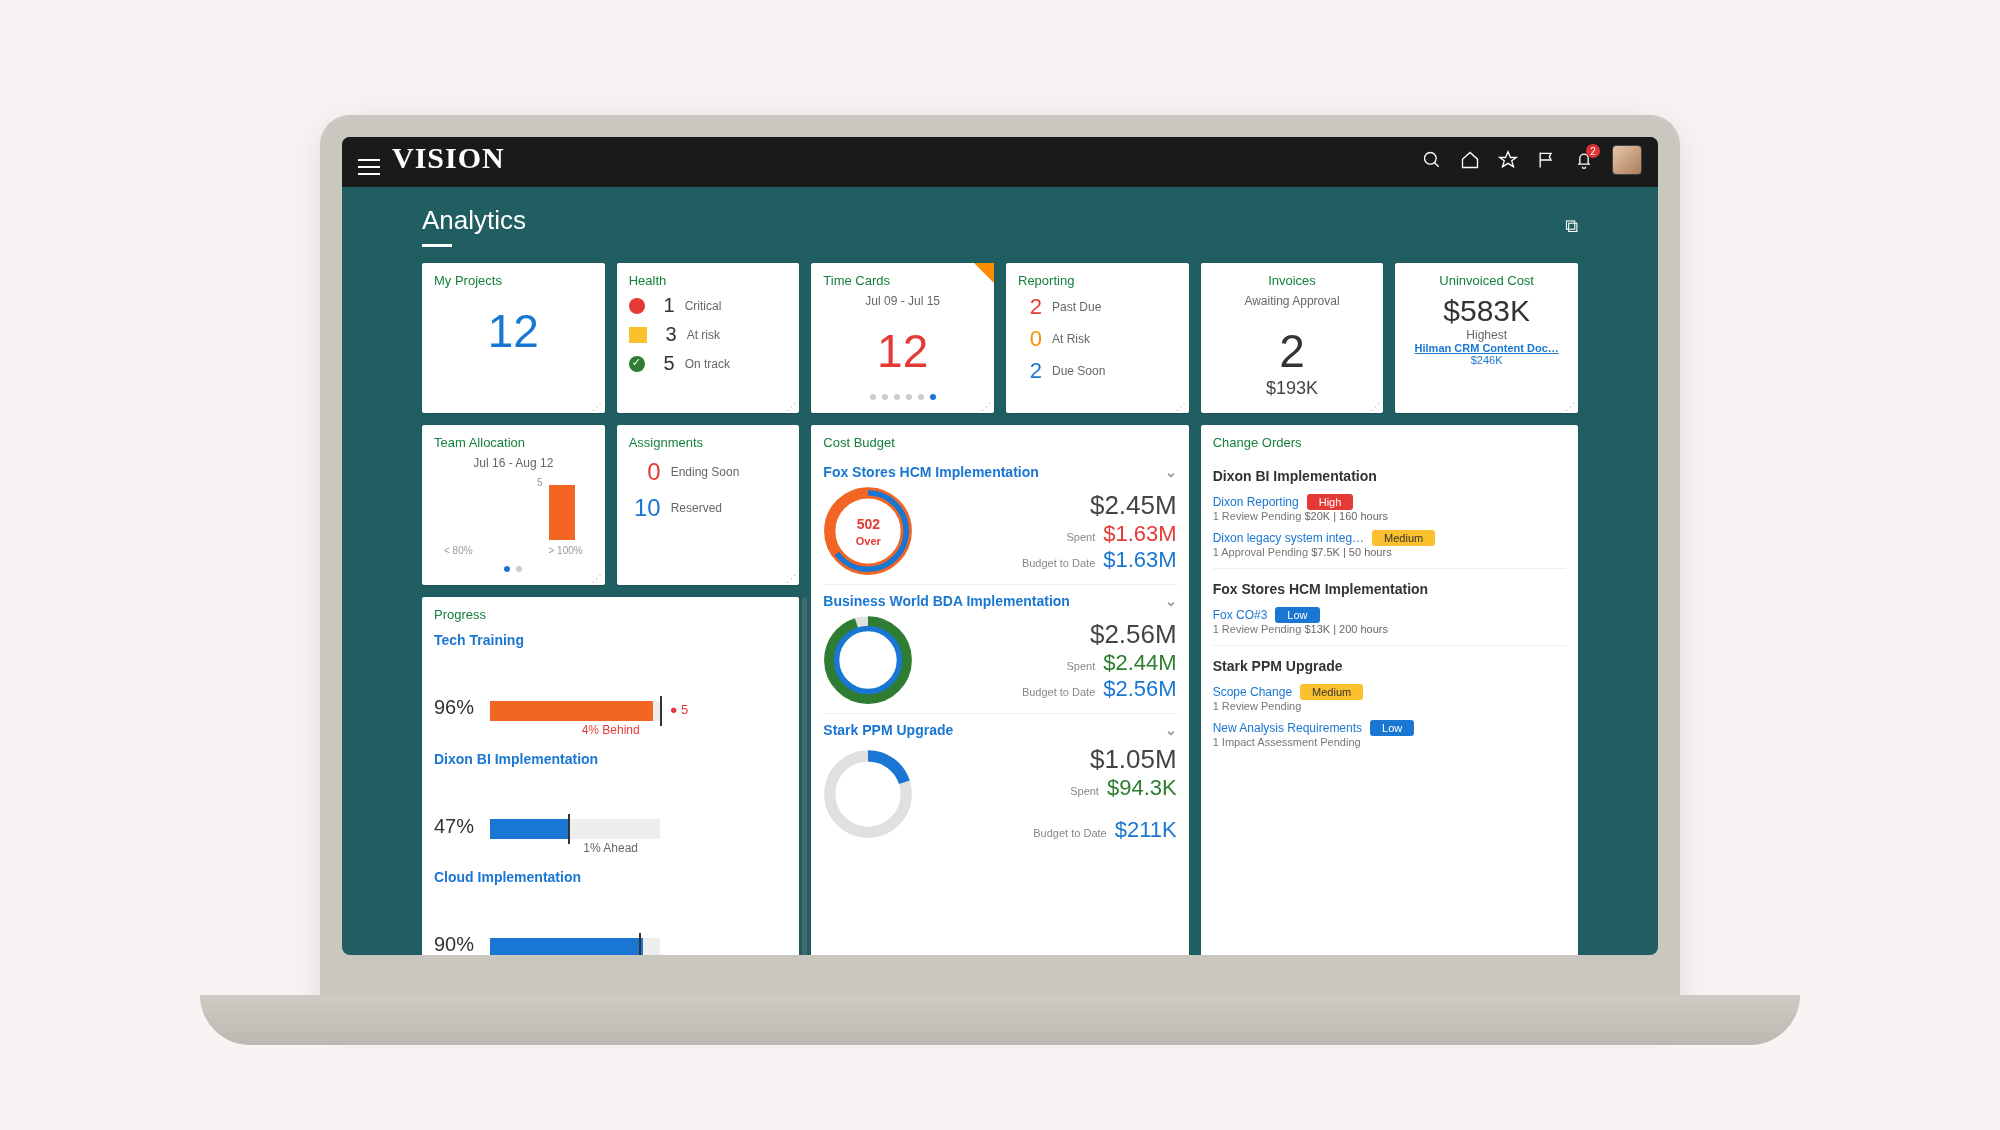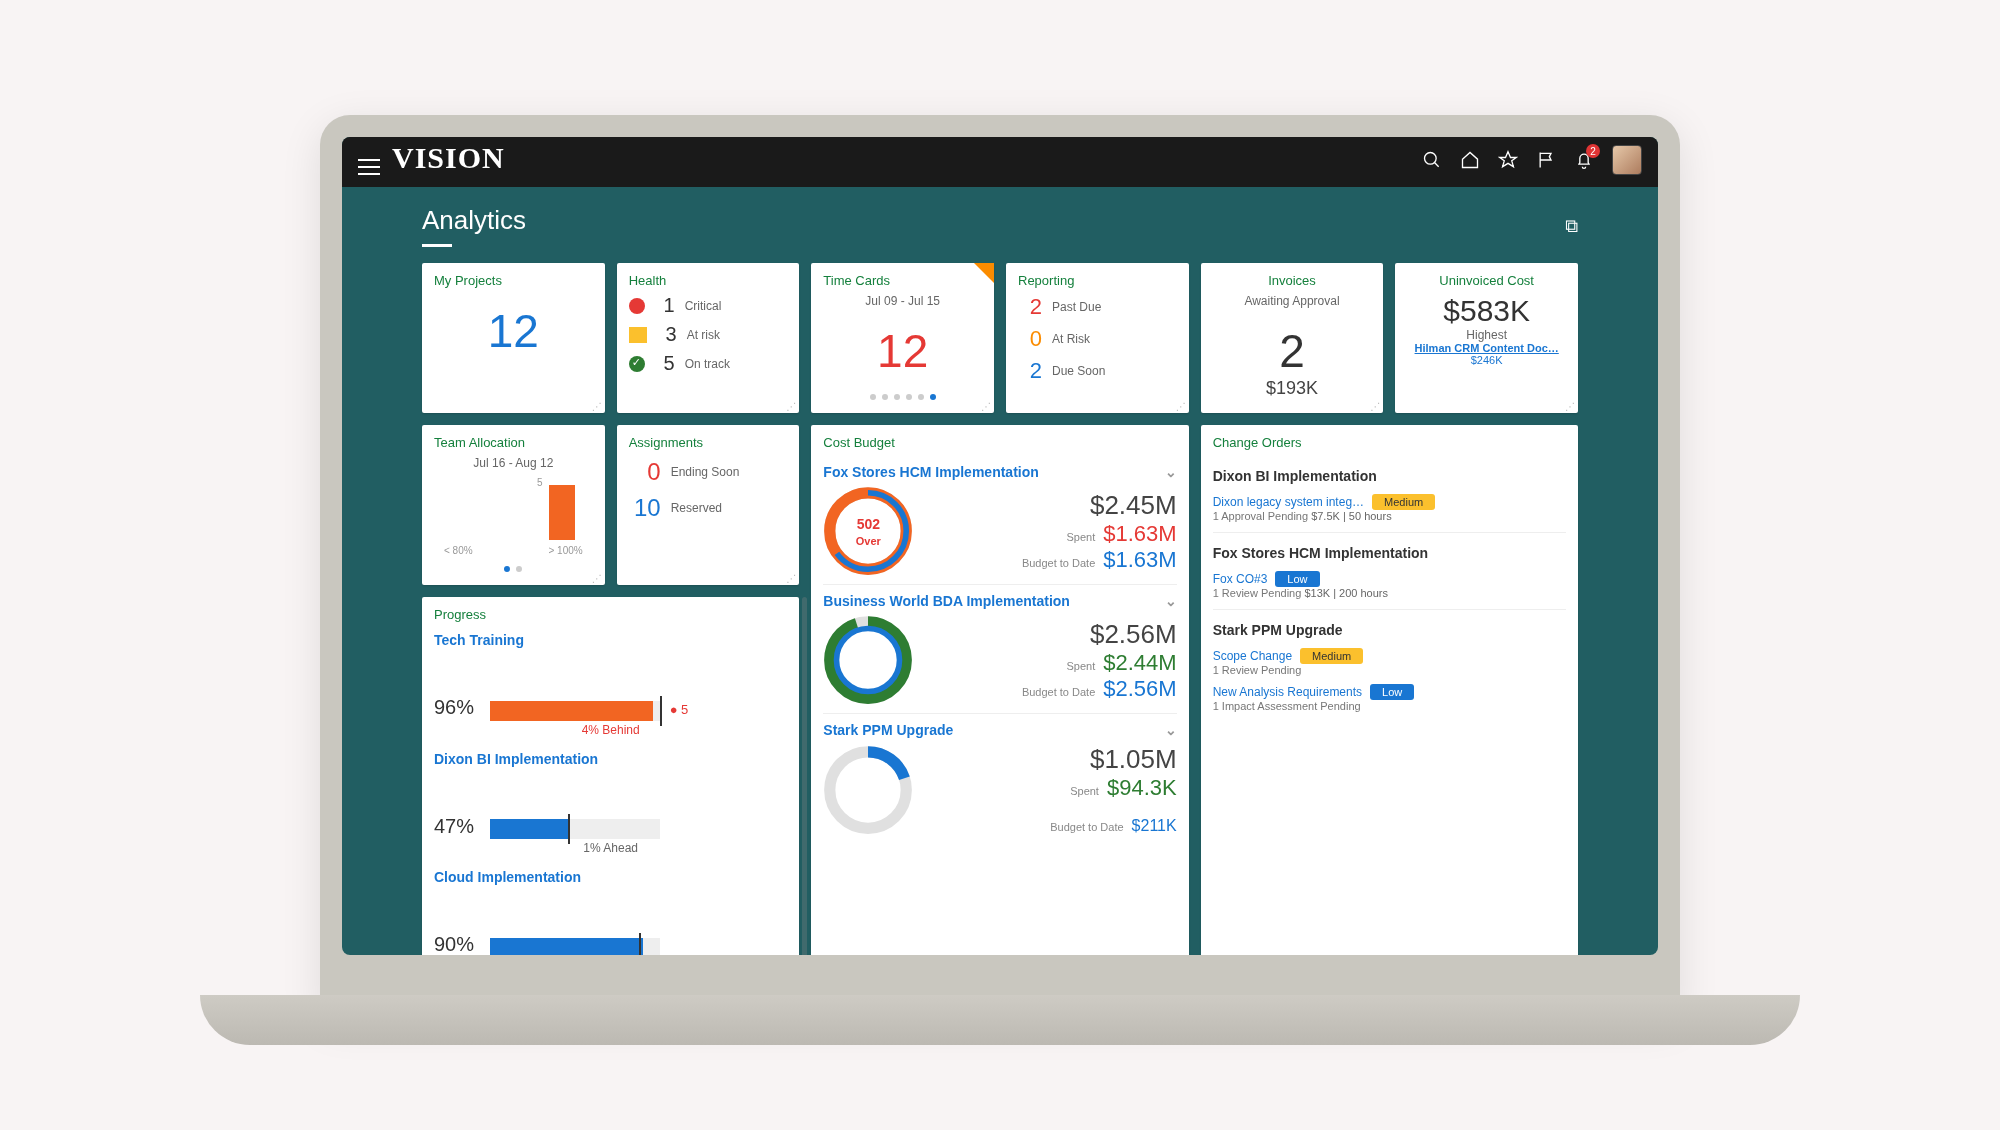"Dixon Reporting" div.oitem { html: none -> <div> <a>Dixon Reporting</a> <span>High</span> <div>1 Review Pending <span>$20K | 160 hours</span> </div> </div> }
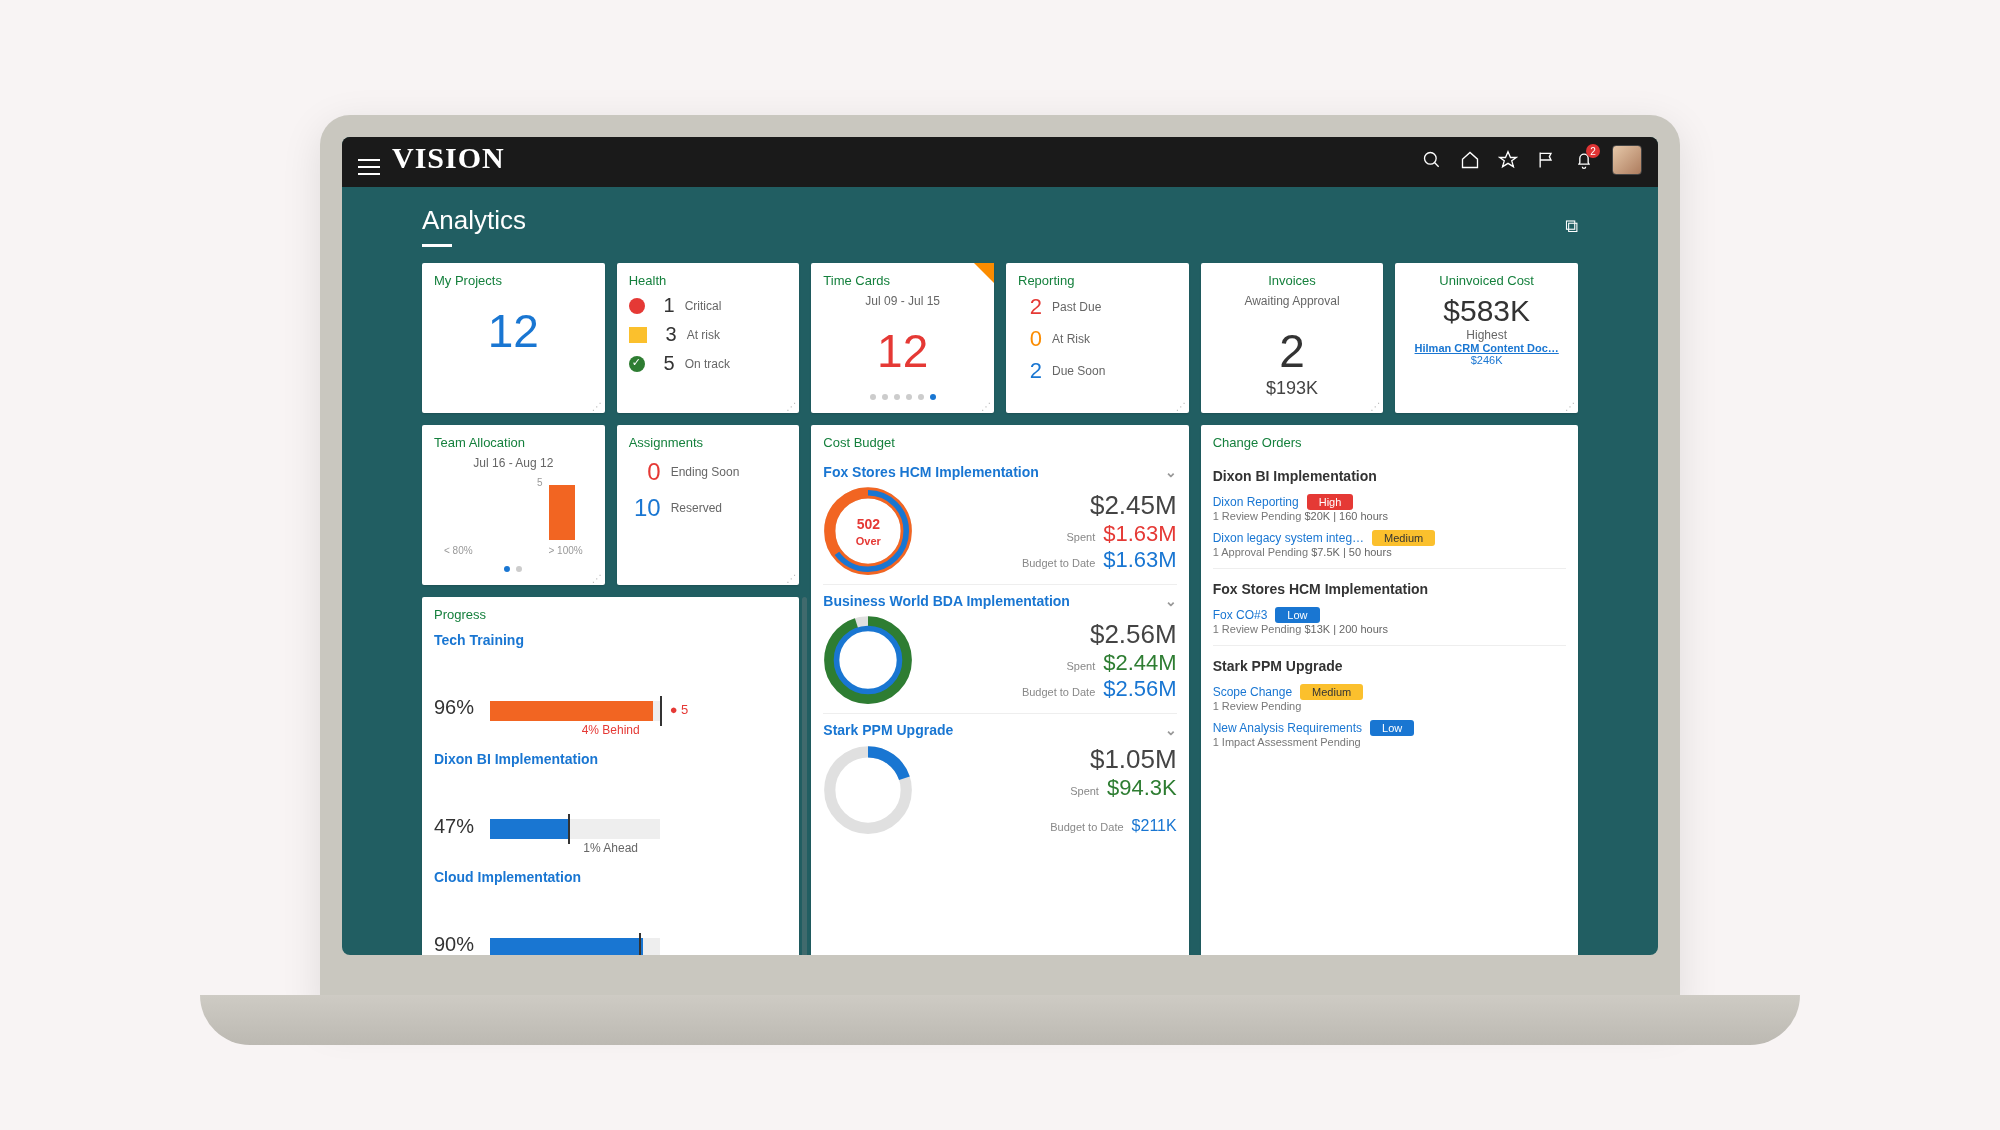"$211K" span { font-size: 16px -> 22px }
